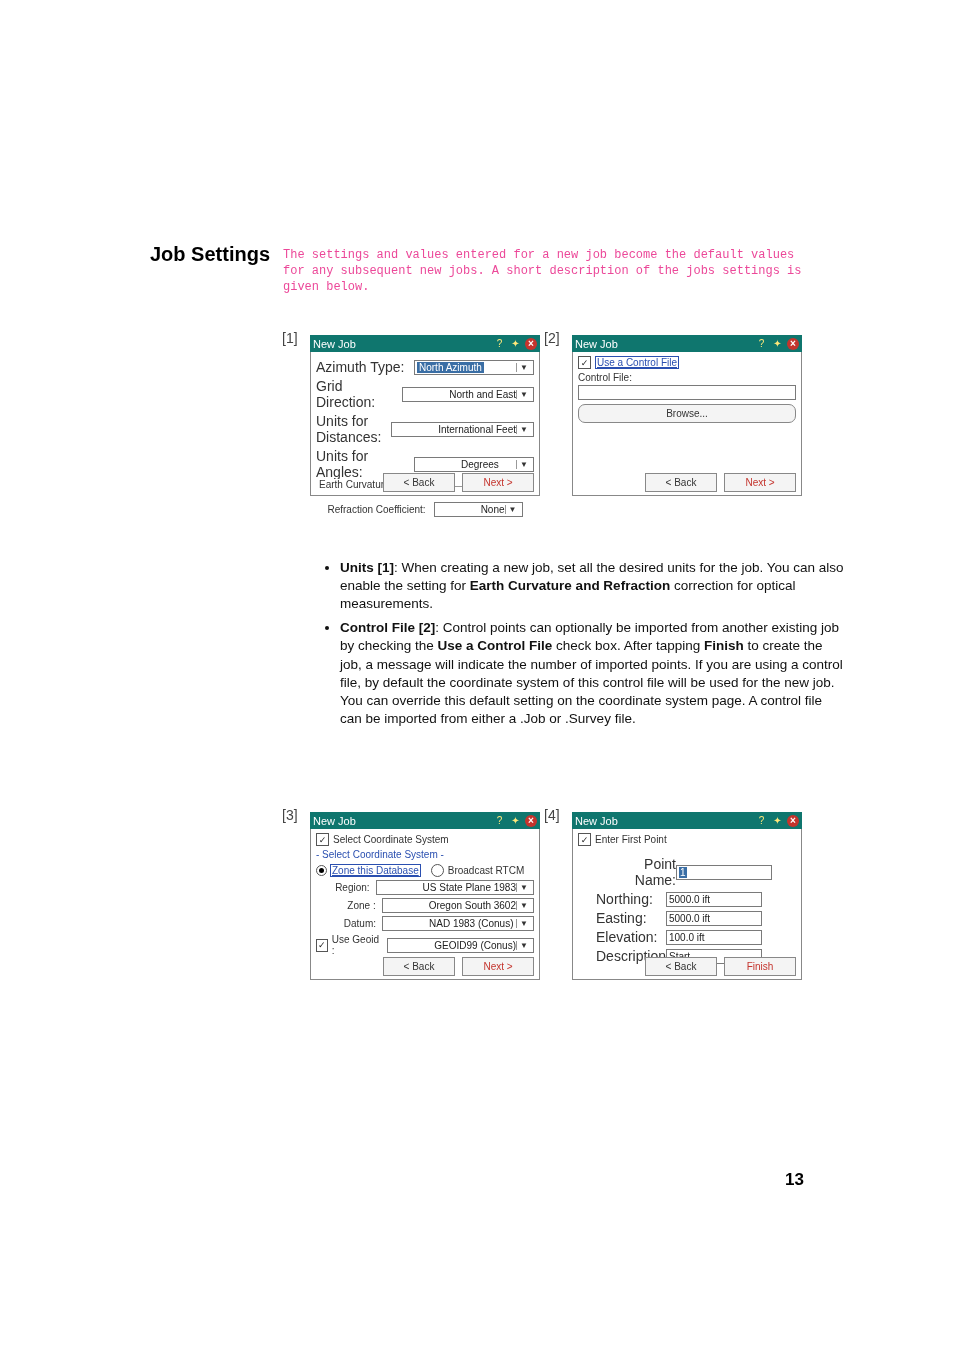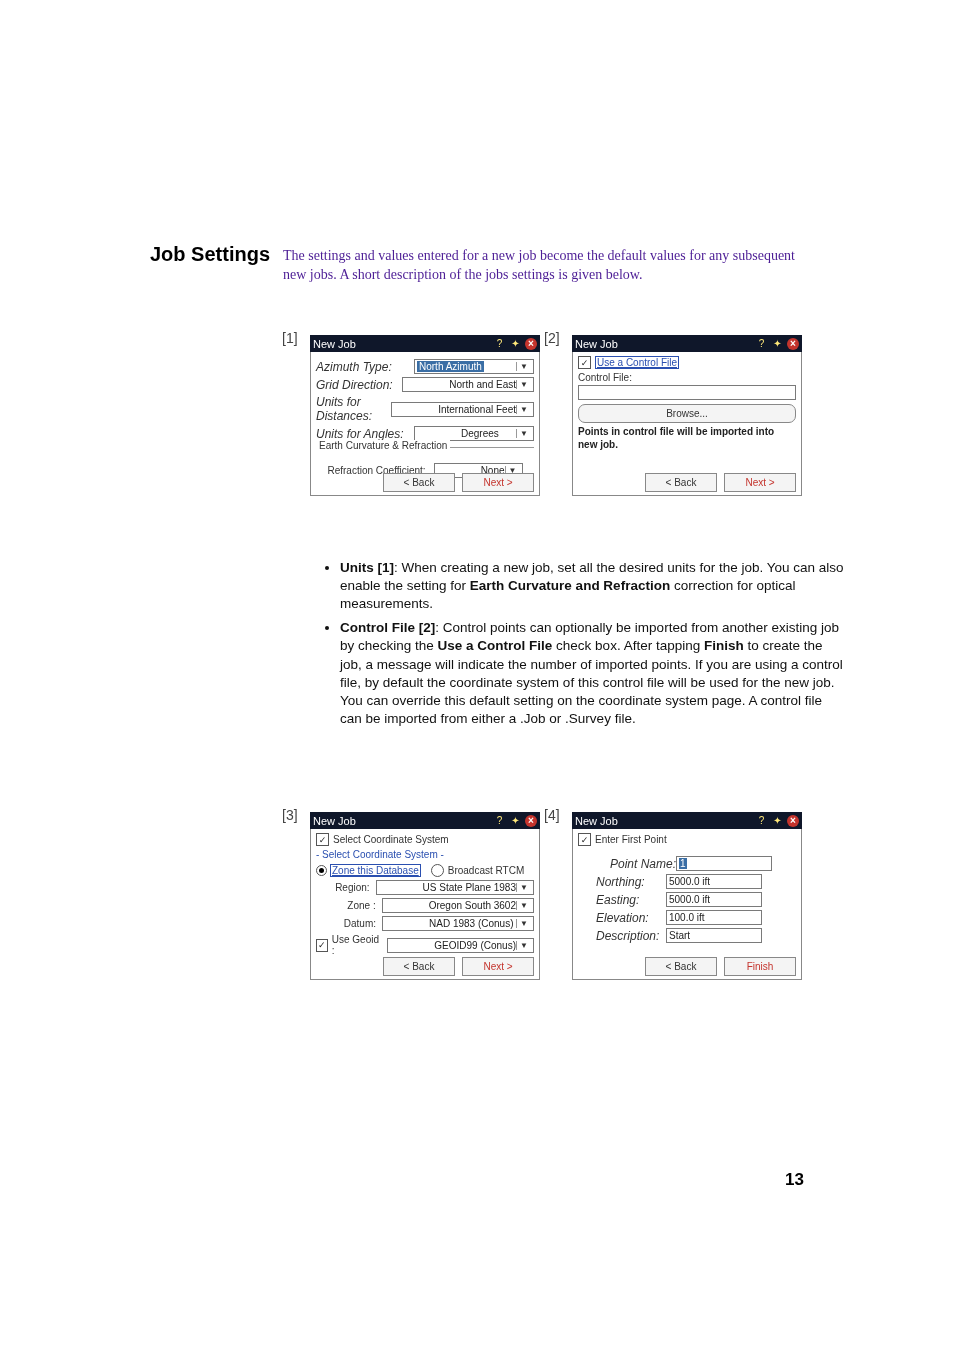"The settings and values entered" .intro { color: #4c1d95 -> #ec4899; font-family: Liberation Serif, serif -> Liberation Mono, monospace; font-size: 14px -> 12px }
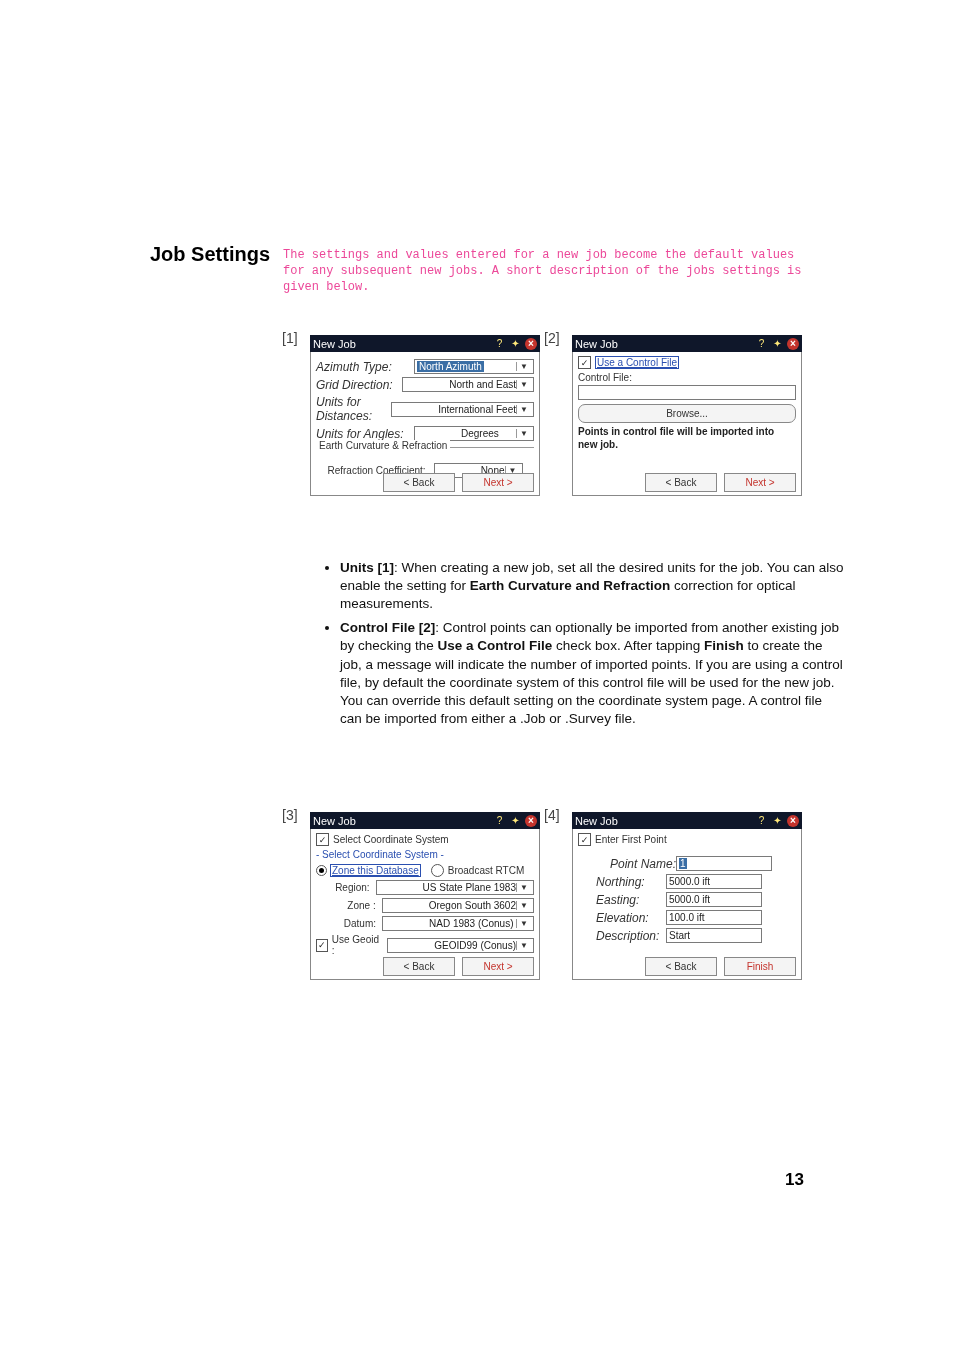"New Job" .titlebar { background: #0f172a -> #0f766e }
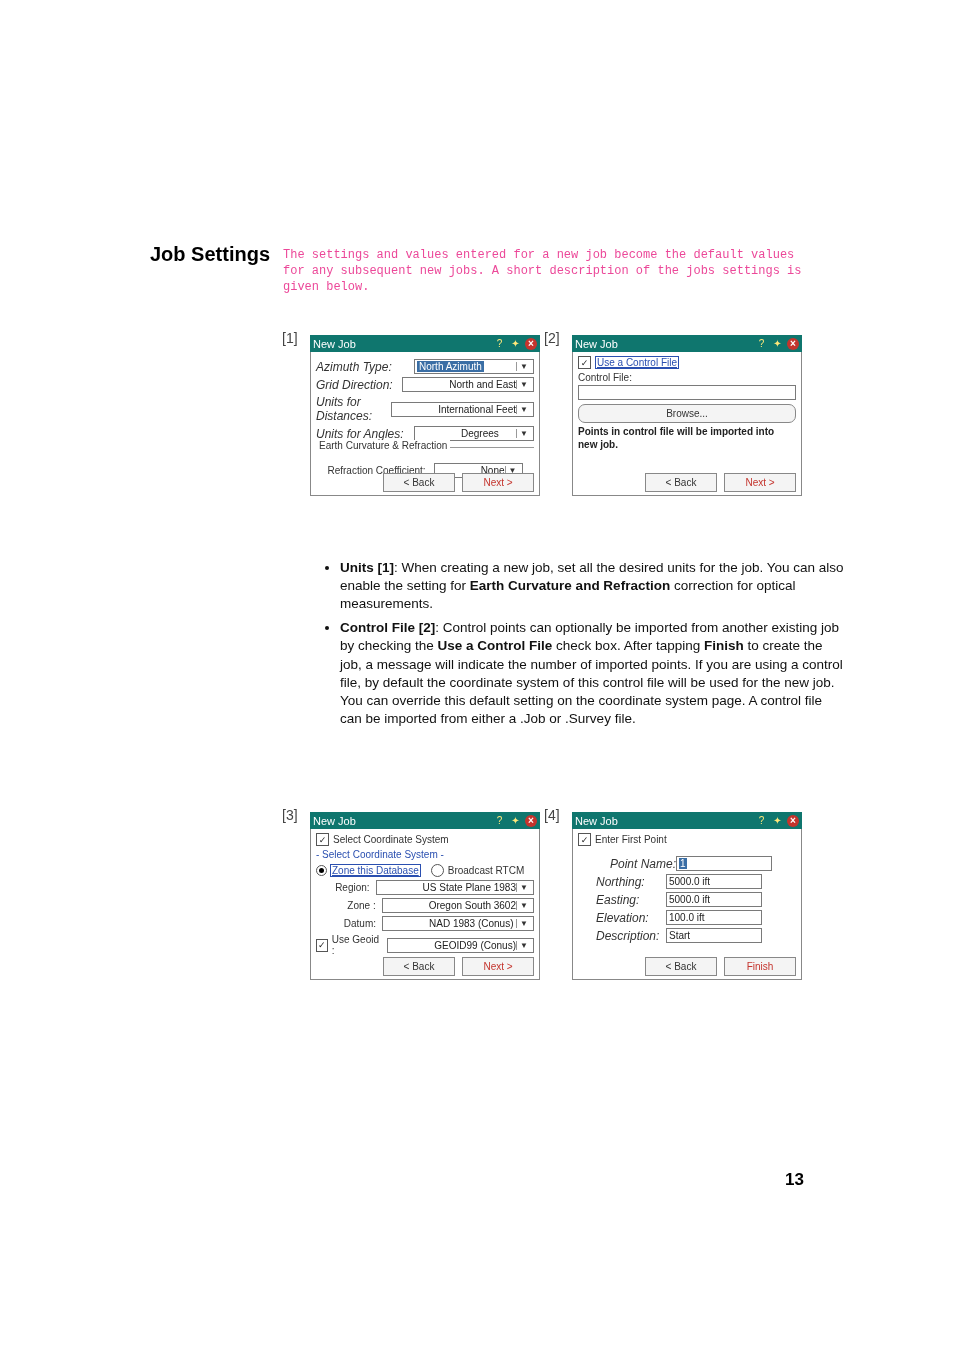"Azimuth Type:" .row .lbl { font-size: 12px -> 14px; font-style: italic -> none }
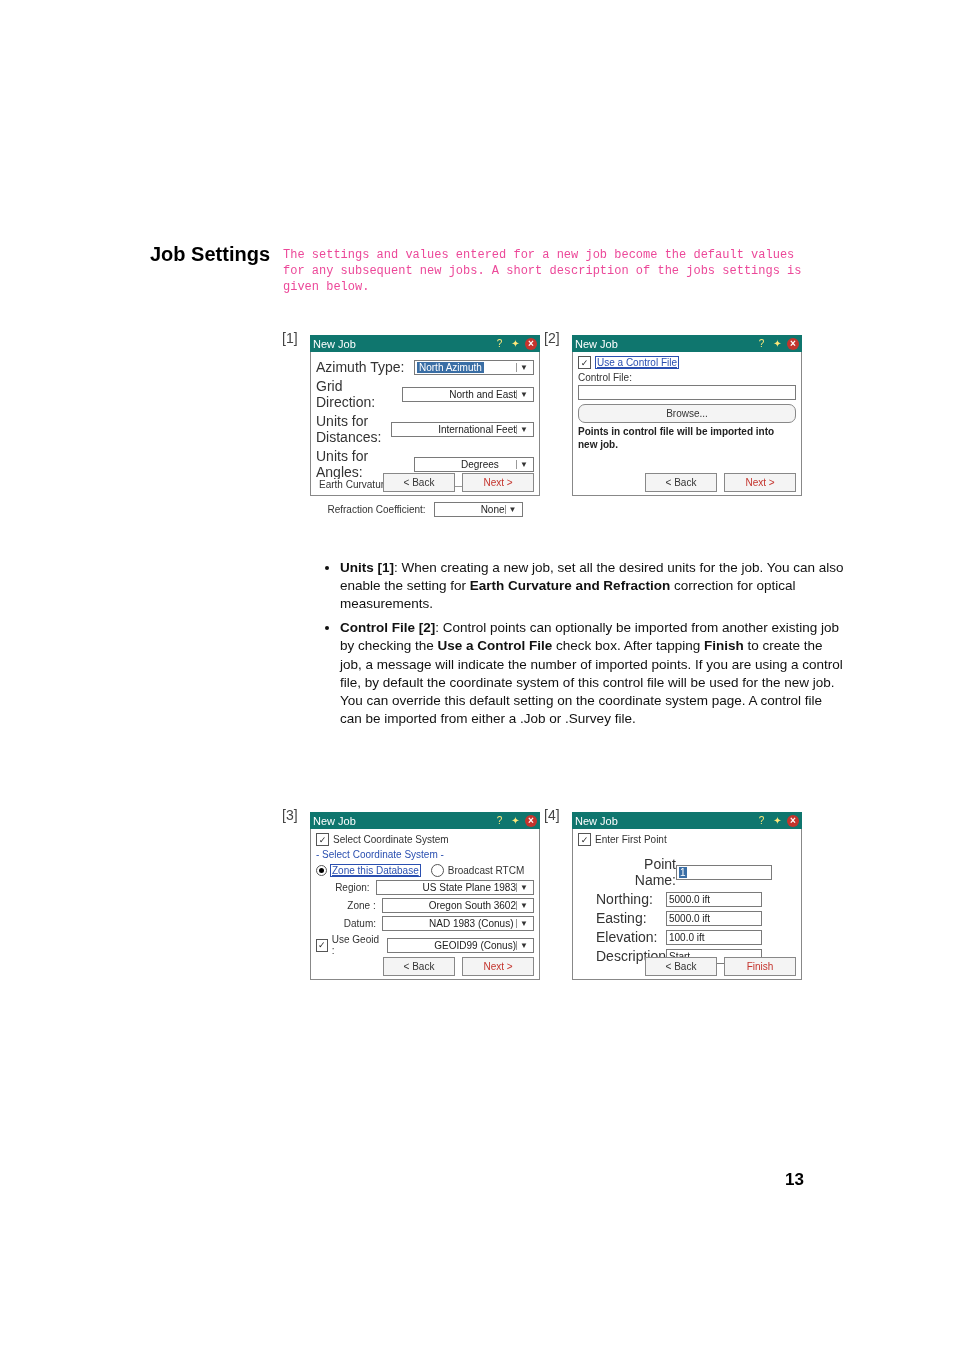"Points in control file will" div { html: <div>Points in control file will be imported into new job.</div> -> none }
